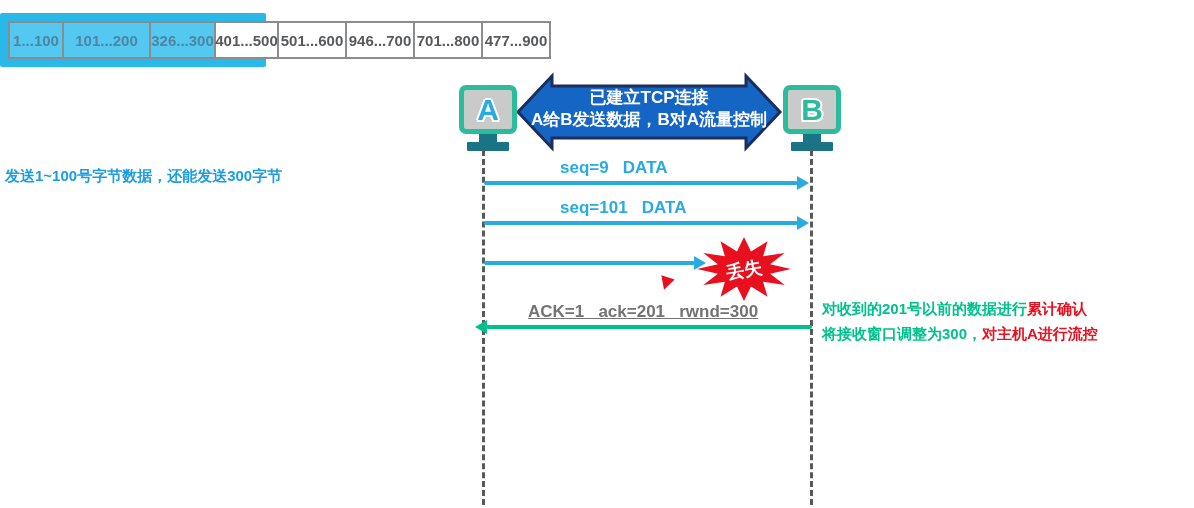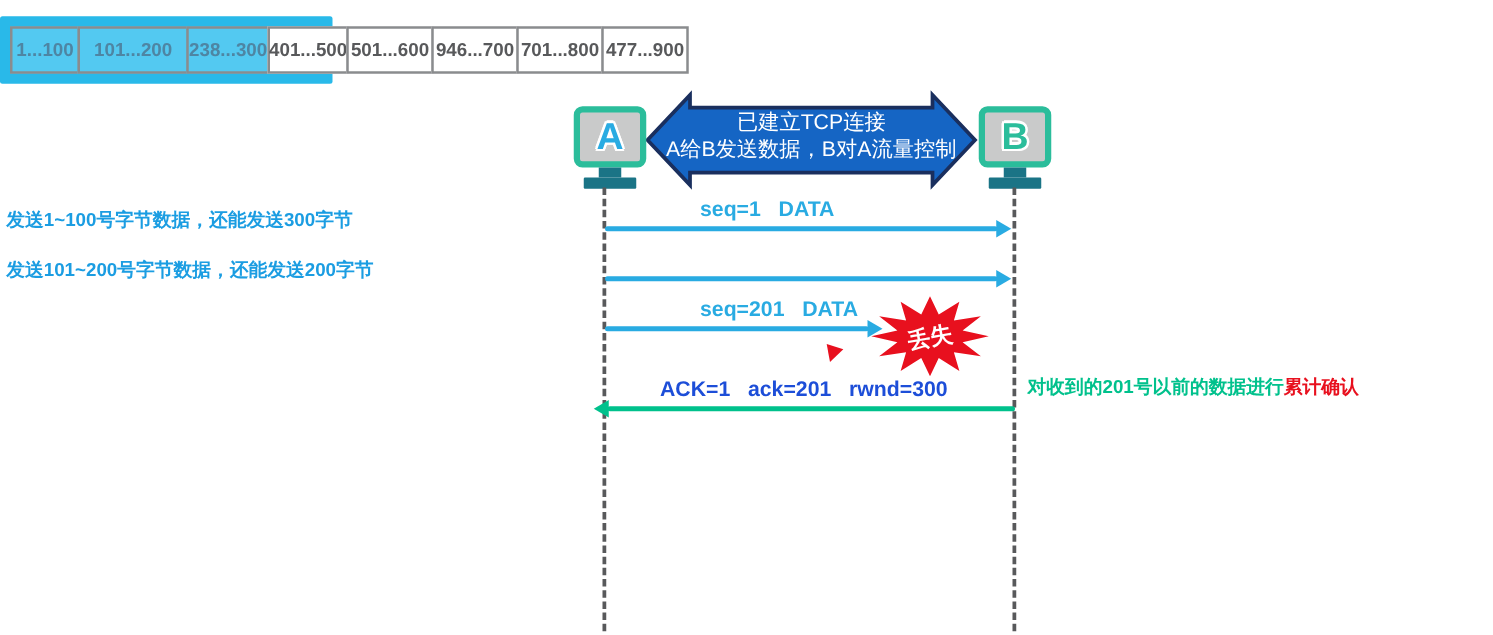"238...300" div.cell { text: 238...300 -> 326...300 }
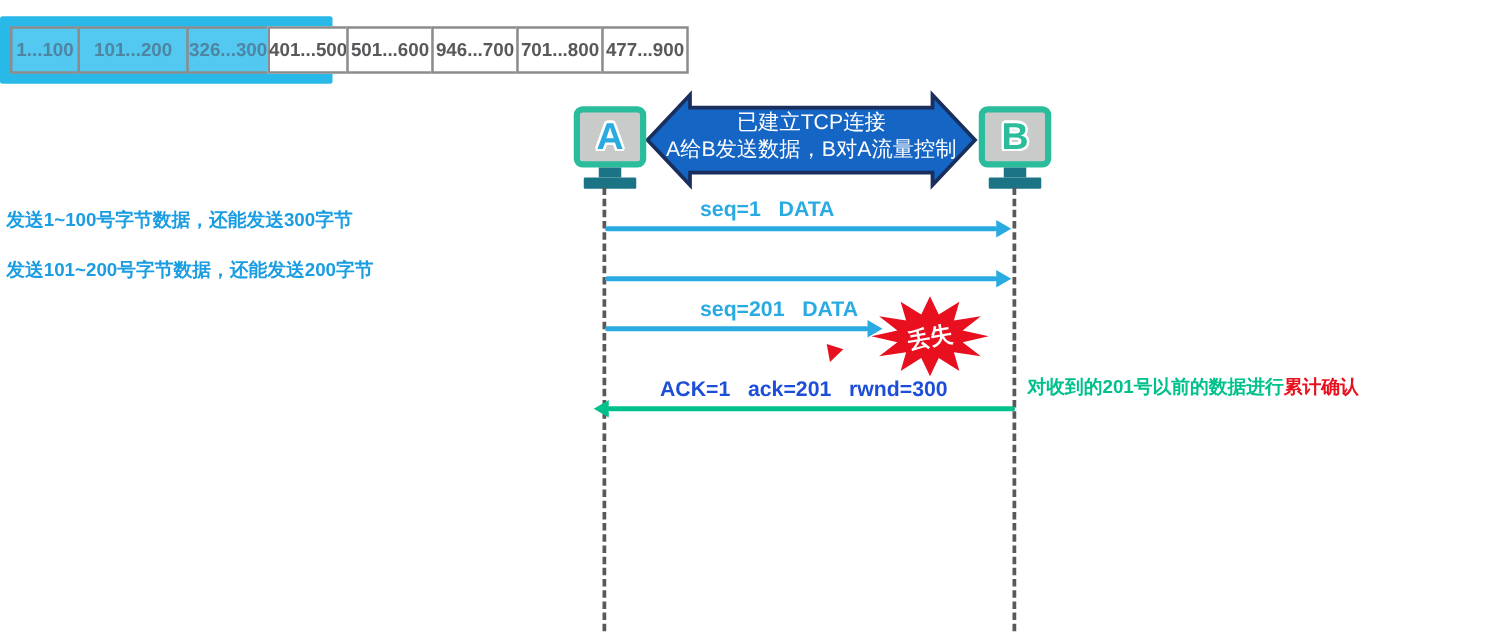"已建立TCP连接" .banner-text { font-weight: normal -> bold }
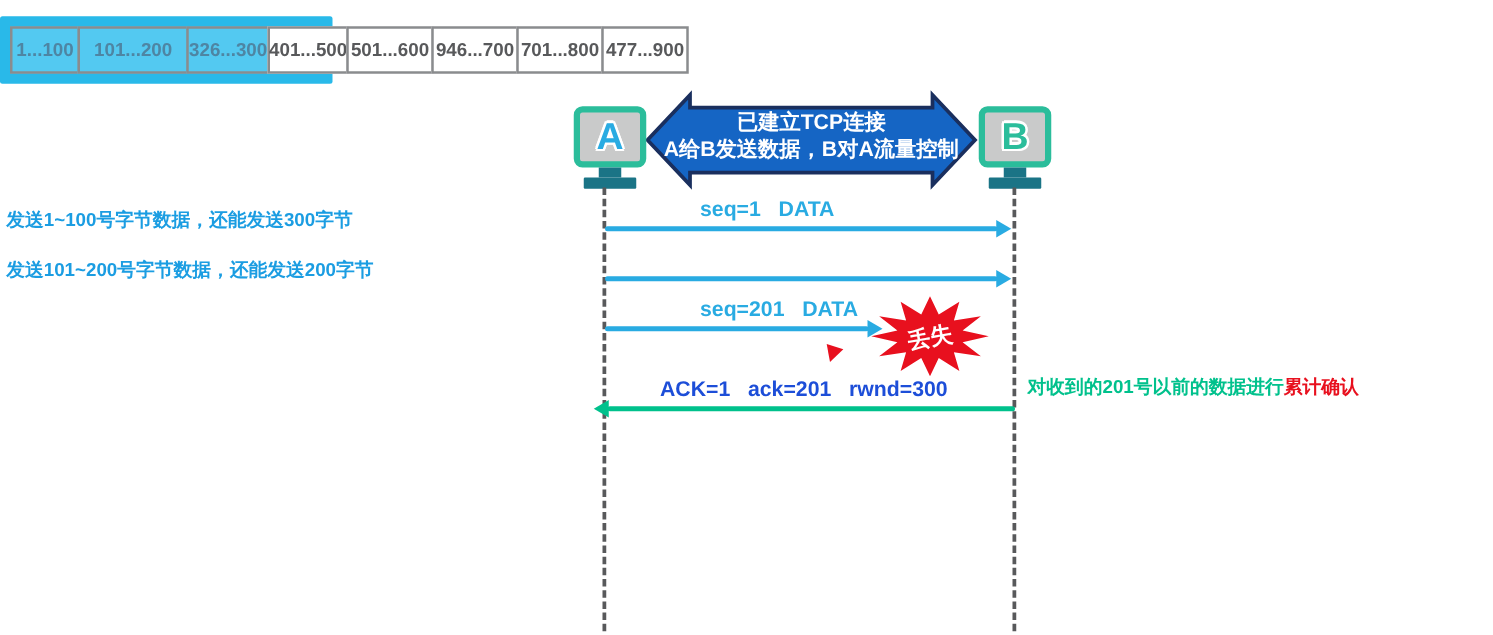"seq=1 DATA" div.msg-label { text: 1 -> 9 }
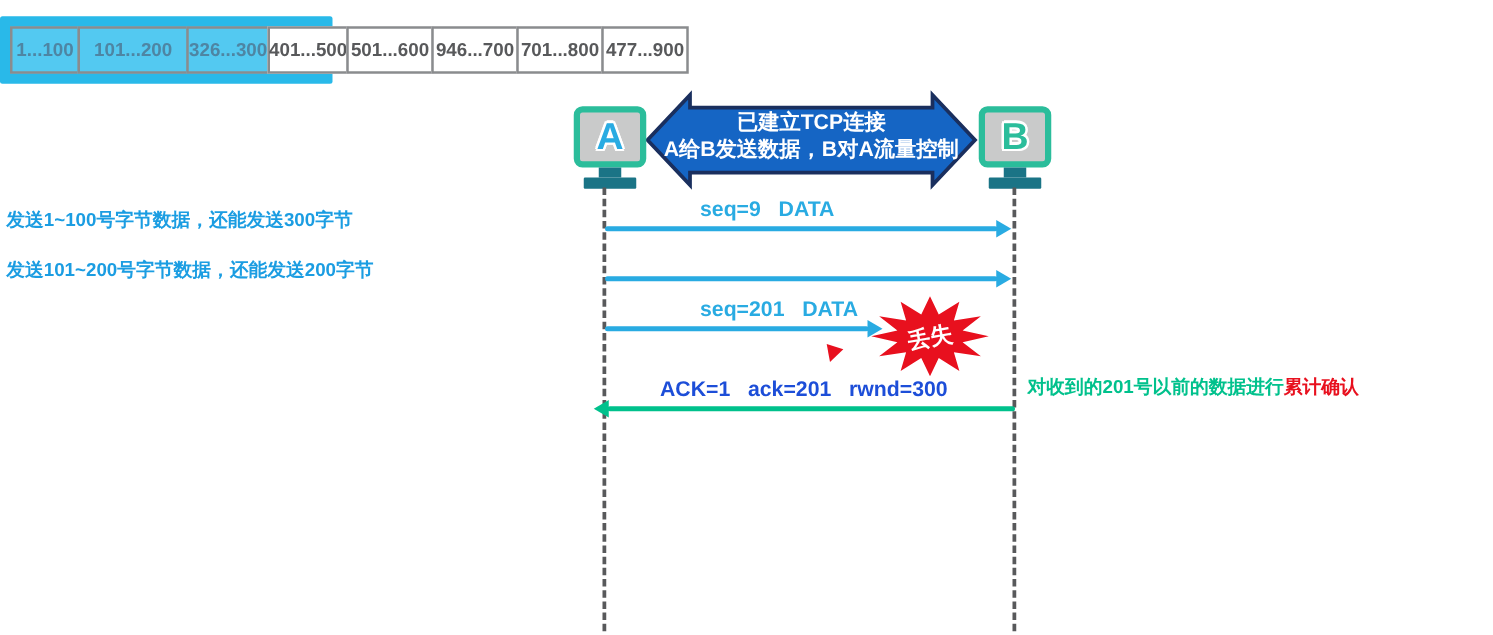"发送101~200号字节数据，还能发送200字节" div.note { html: <div><span>发送101~200号字节数据，还能发送200字节</span></div> -> none }
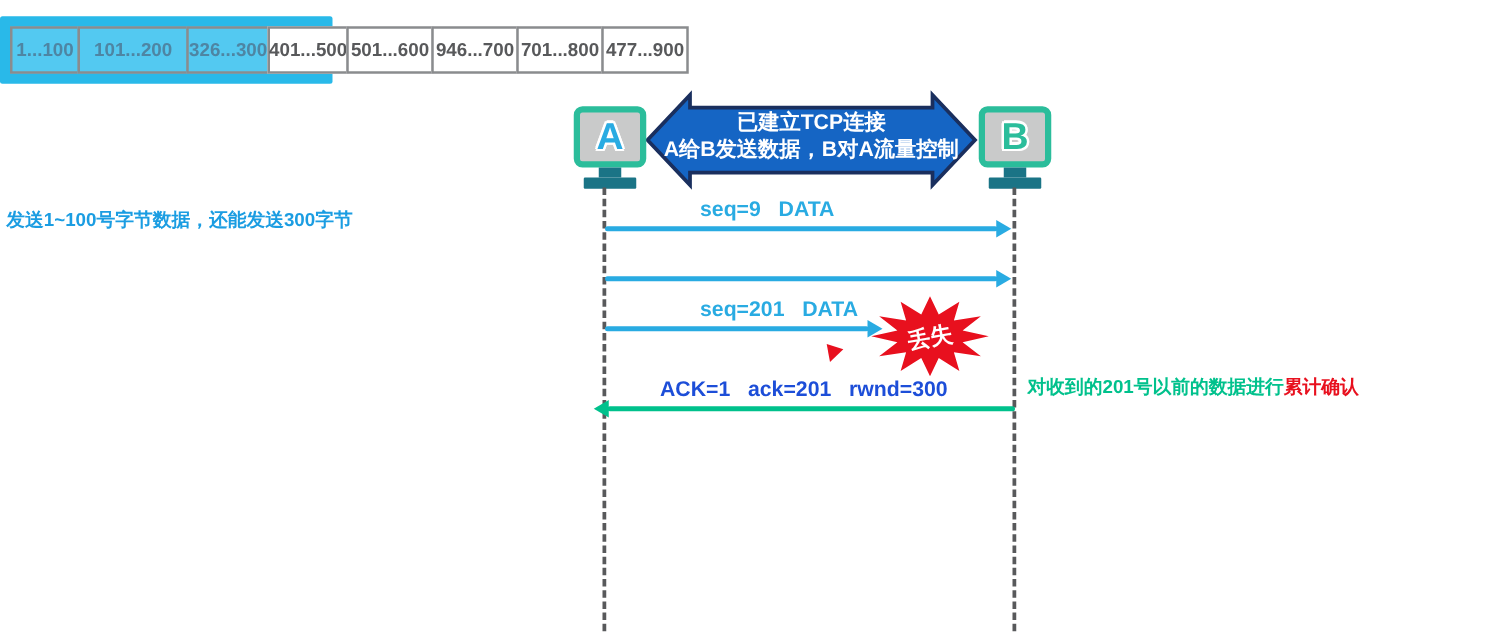"seq=101 DATA" div.msg-label { html: none -> <div>seq=101 DATA</div> }
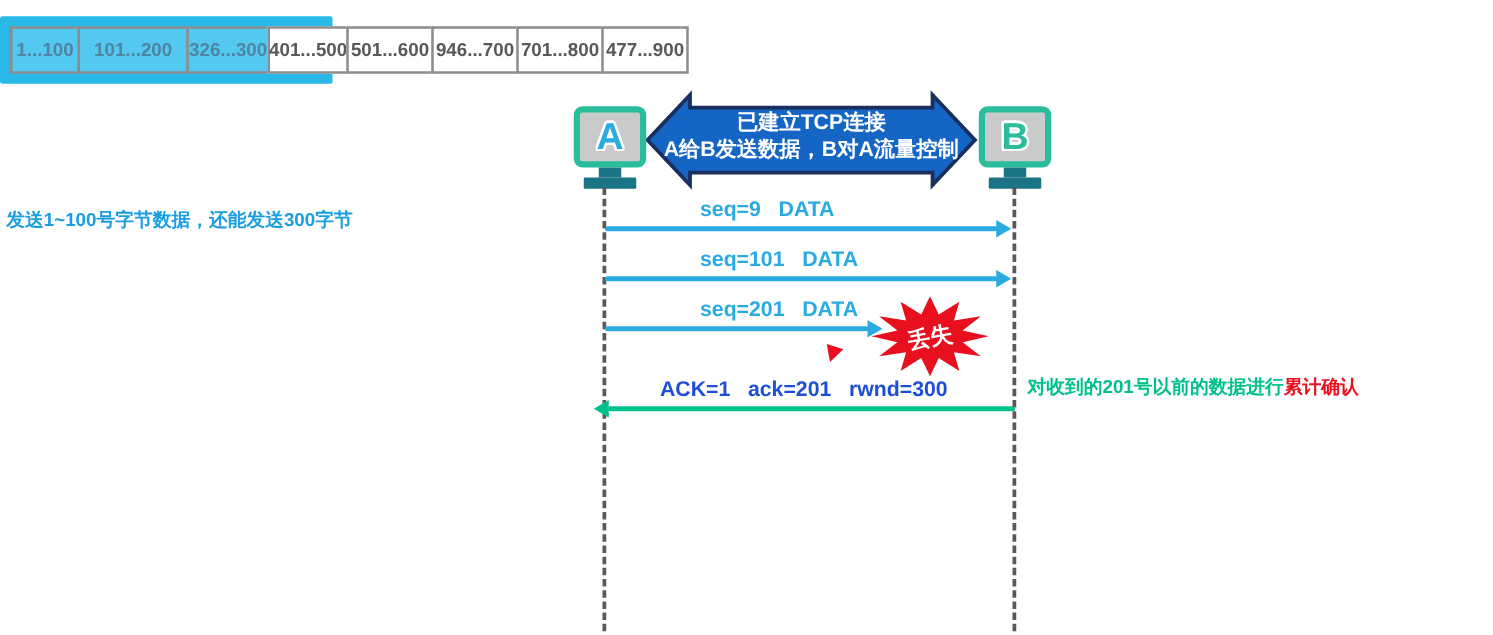"seq=201 DATA" div.msg-label { html: <div>seq=201 DATA</div> -> none }
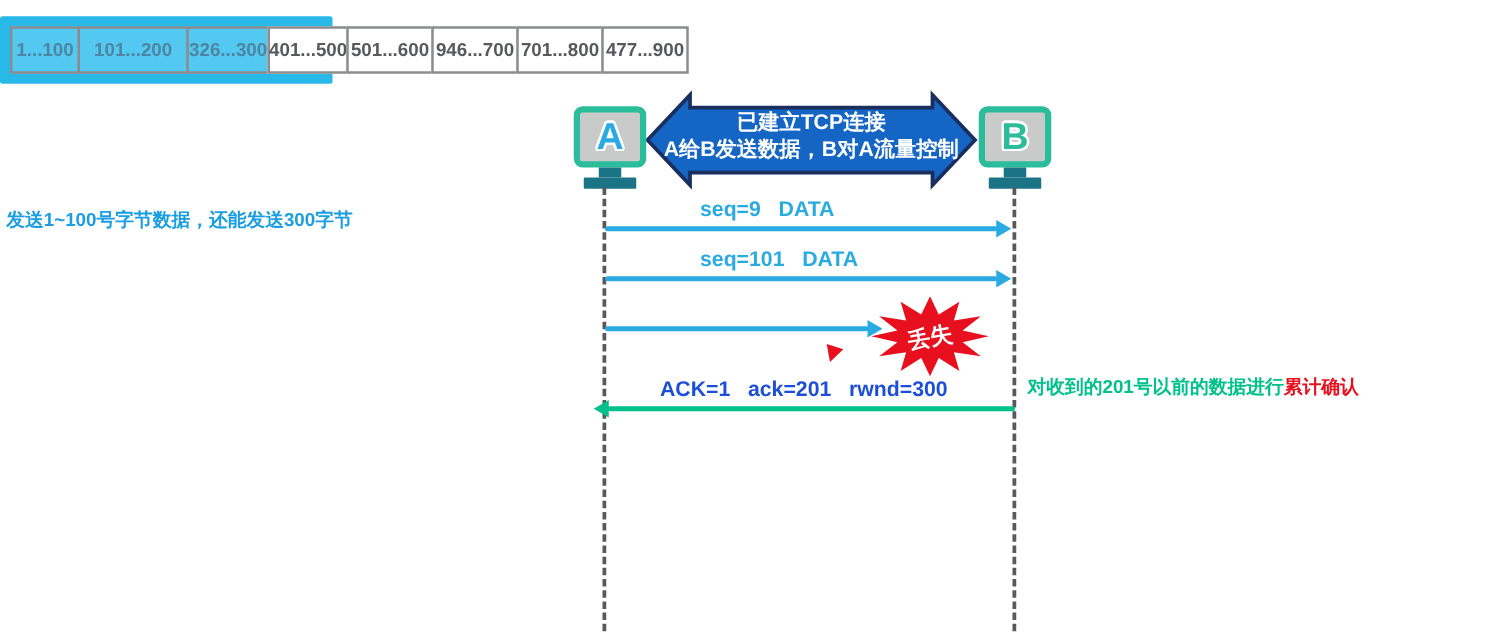"ACK=1 ack=201 rwnd=300" .msg-label.green { color: #1d4ed8 -> #737373; text-decoration: none -> underline }
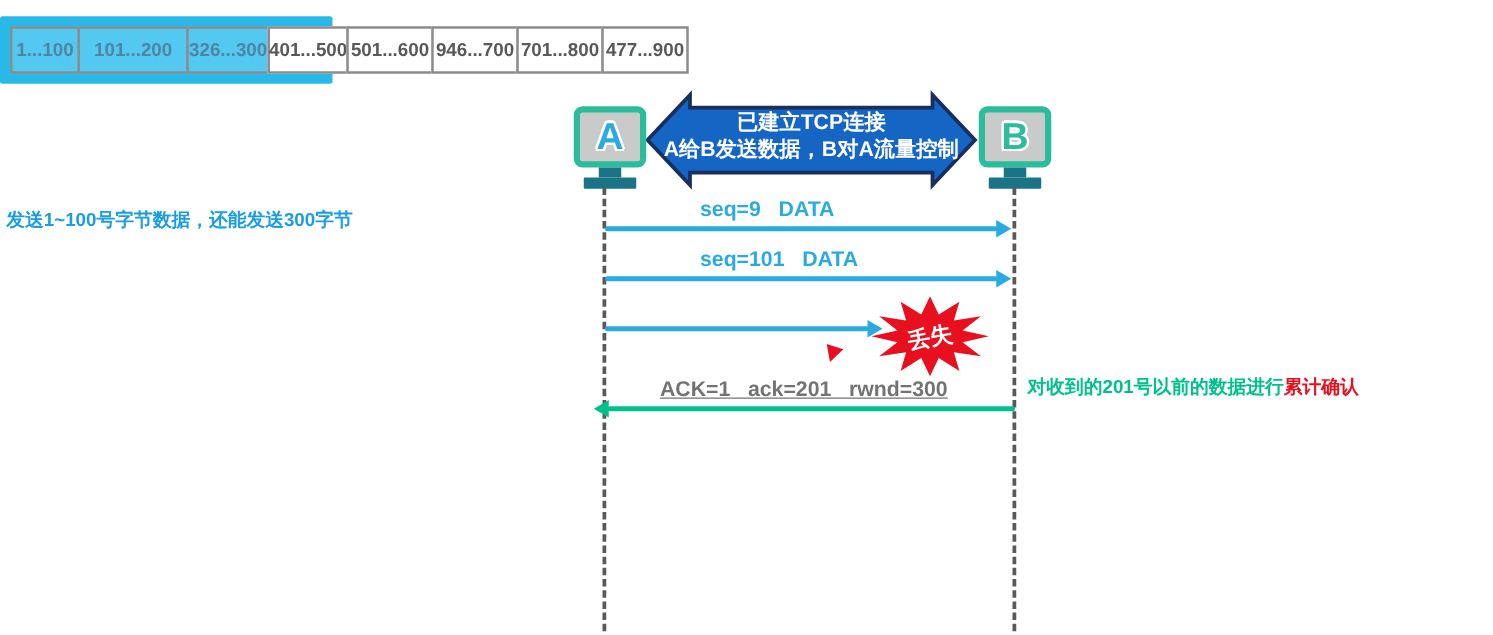"将接收窗口调整为300，对主机A进行流控" div.note { html: none -> <div><span>将接收窗口调整为300，</span><span>对主机A进行流控</span></div> }
